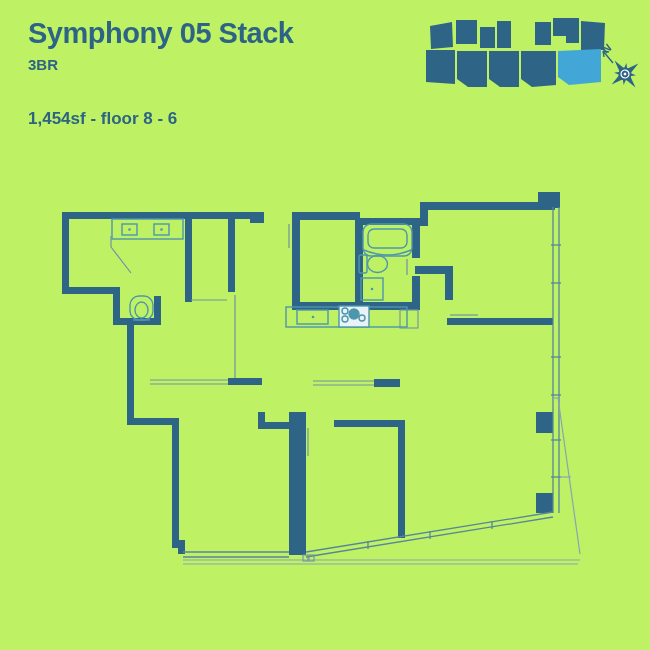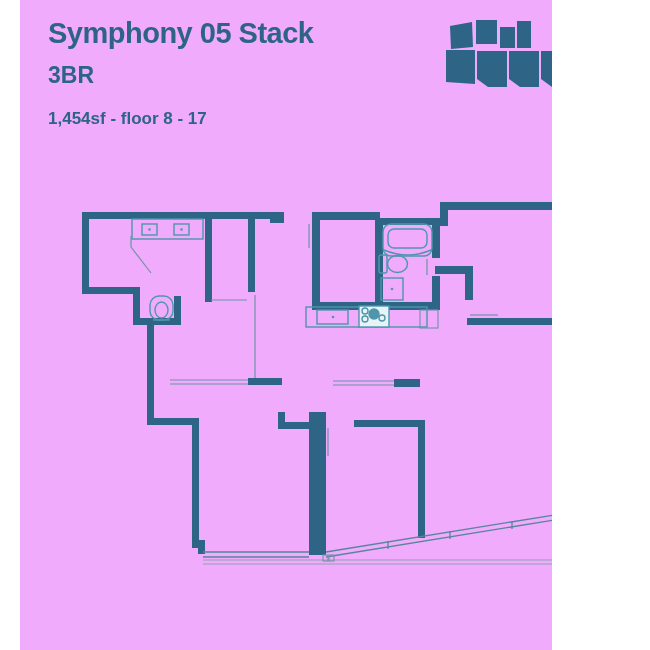"Symphony 05 Stack" #page { background: #f0abfc -> #bef264; margin-left: 20px -> none; width: 532px -> 650px }
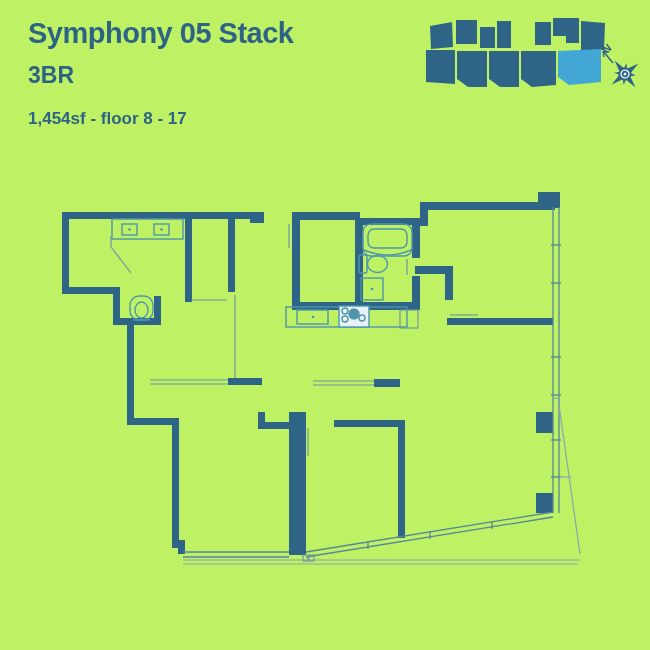"3BR" #br { font-size: 23px -> 15px; top: 62px -> 56px }
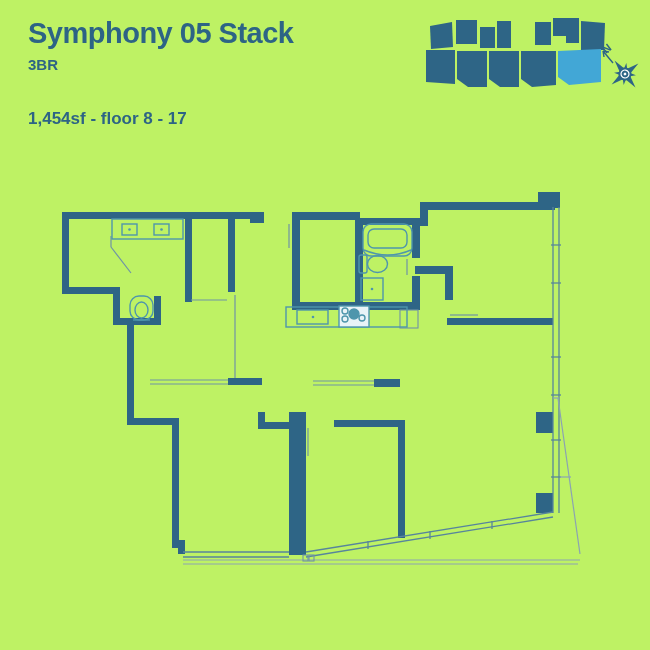"1,454sf - floor 8 -" div.hdr { text: 17 -> 6 }
